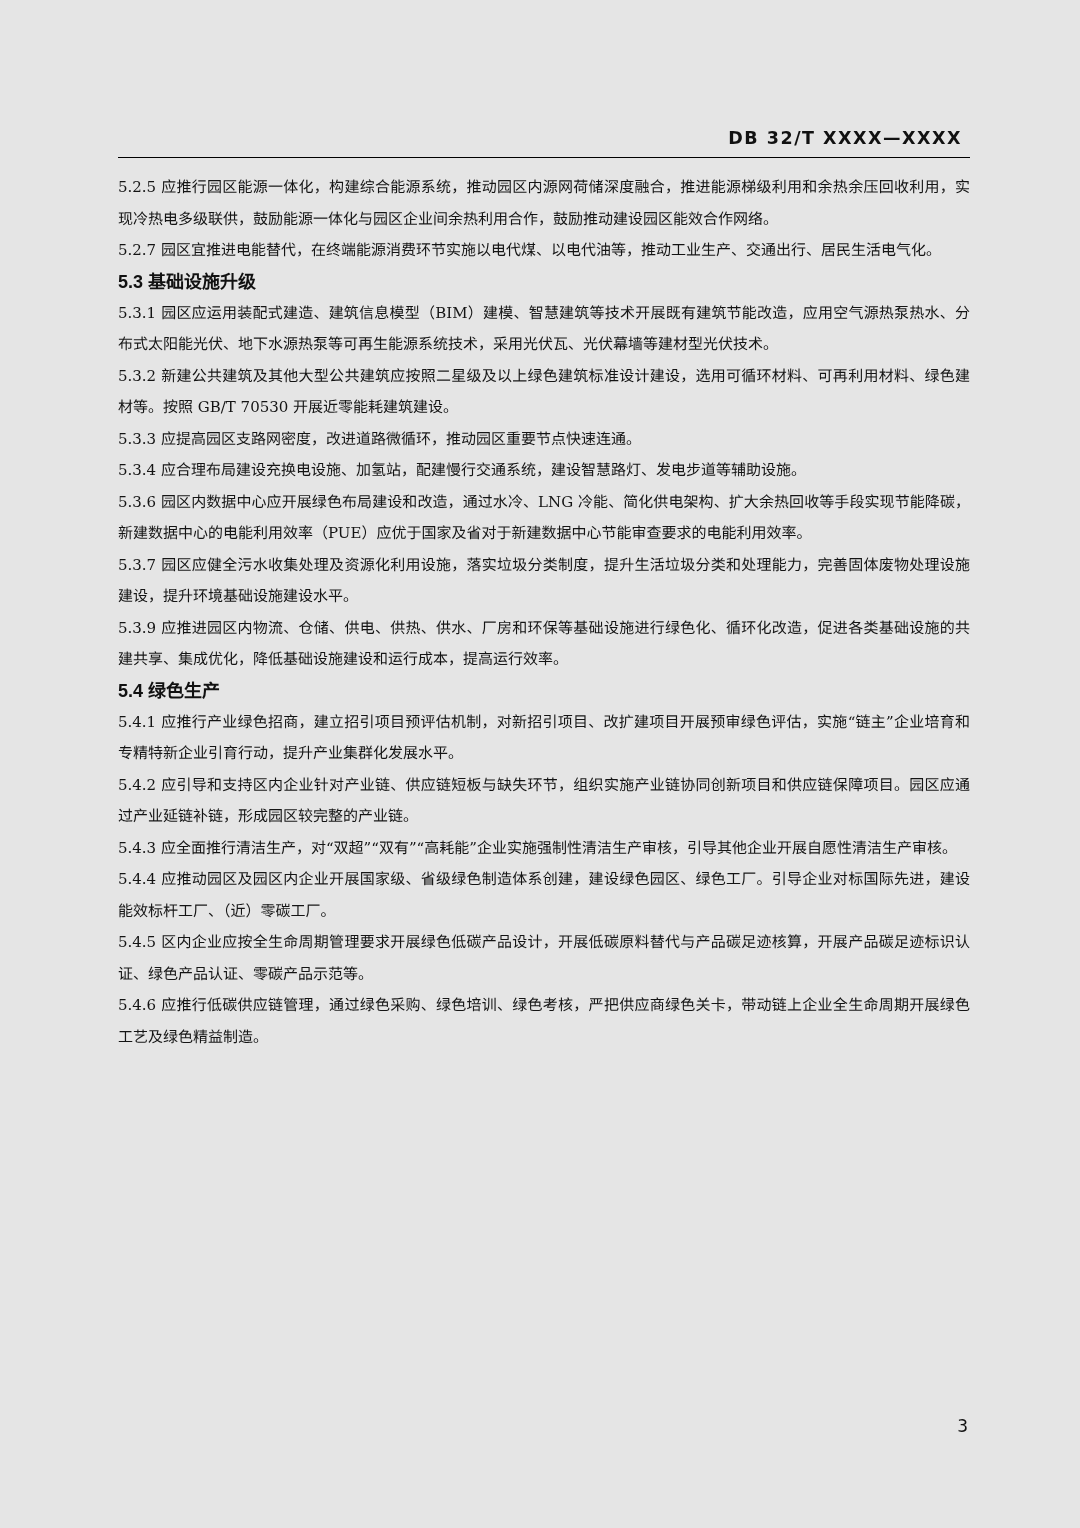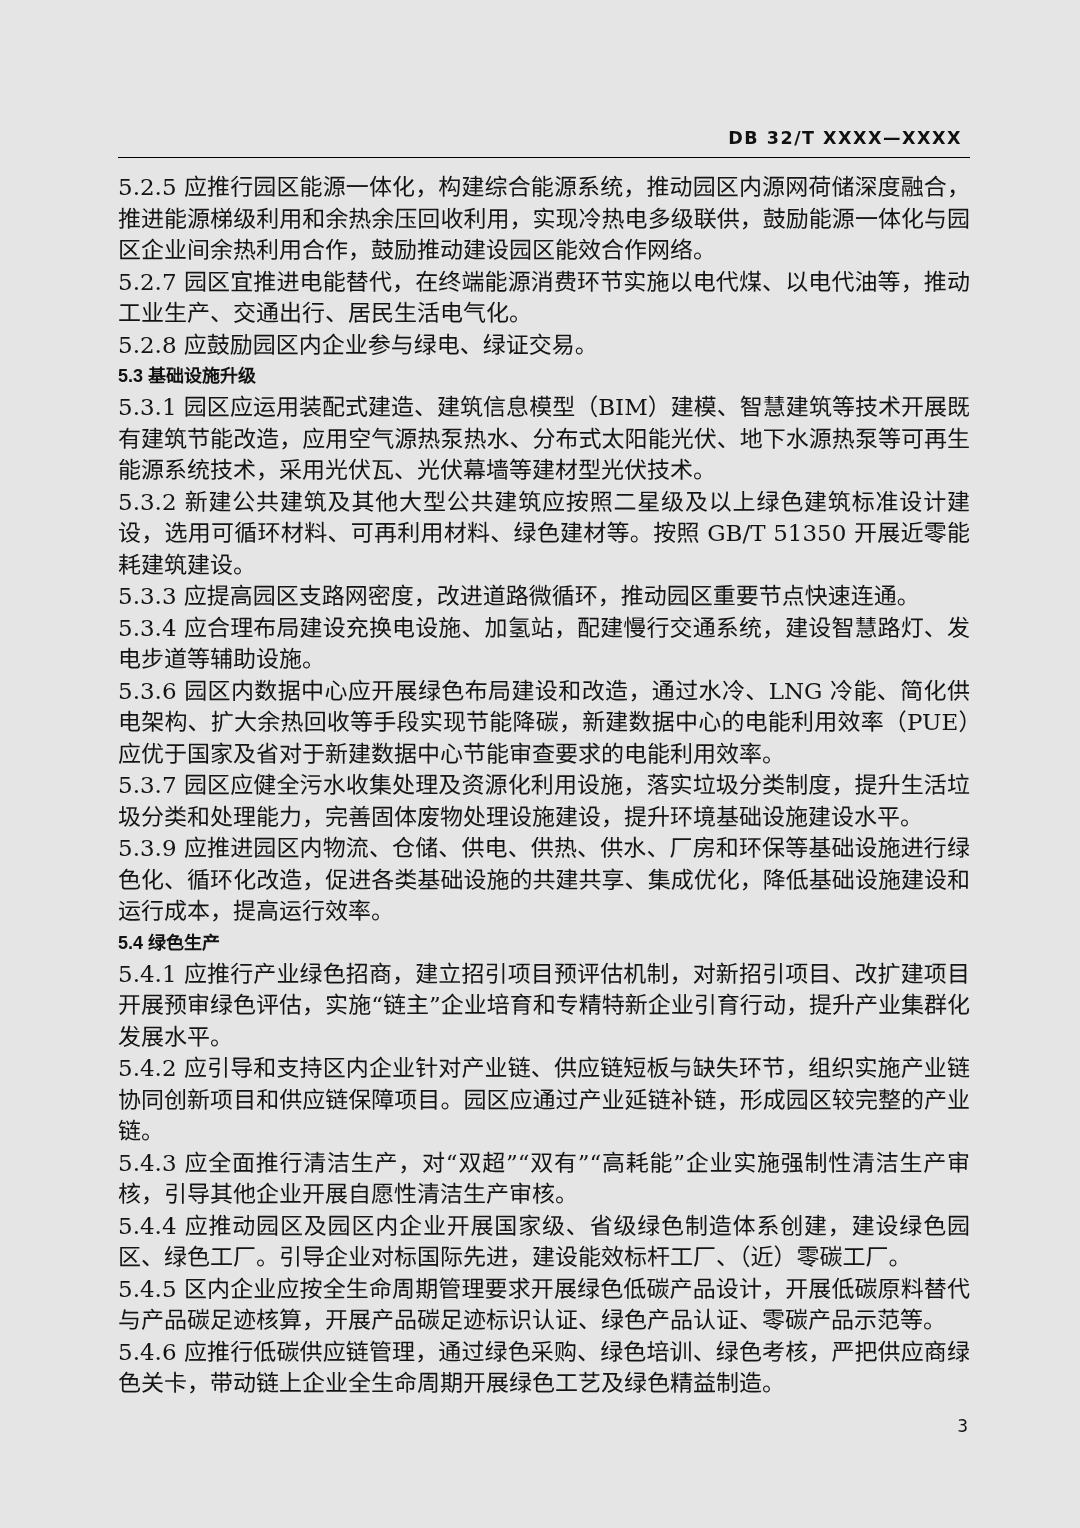"5.2.5" p.para { font-size: 23px -> 15px }
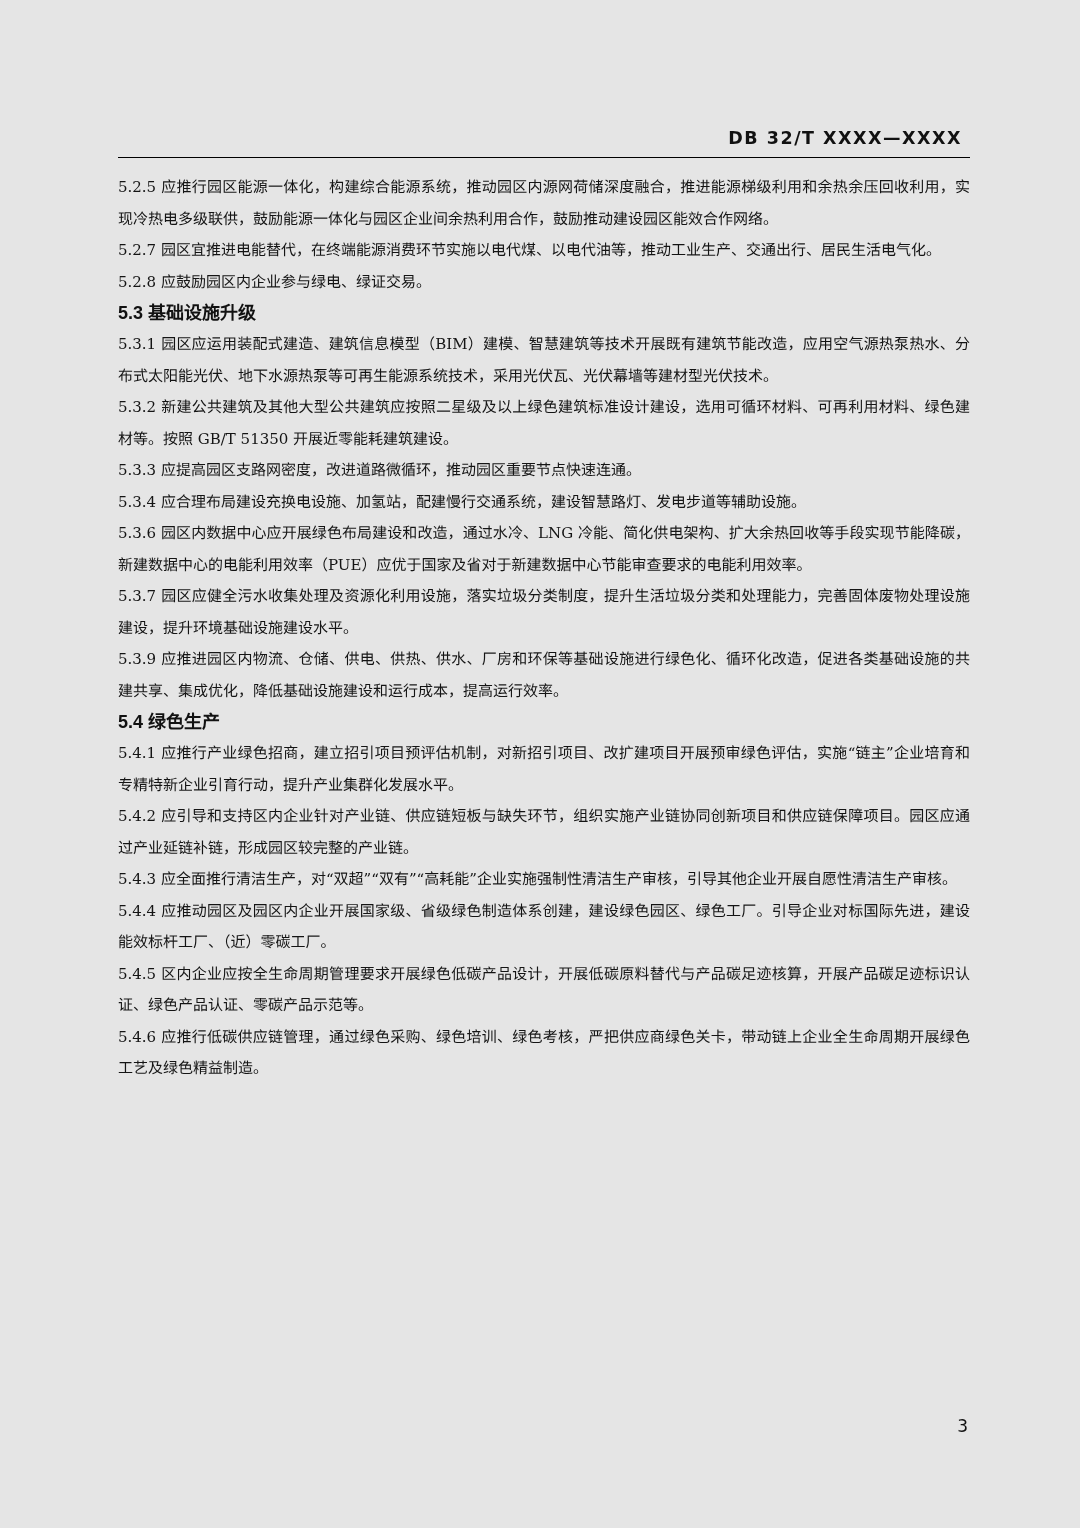"5.2.8 应鼓励园区内企业参与绿电、绿证交易。" p.para { html: <p>5.2.8 应鼓励园区内企业参与绿电、绿证交易。</p> -> none }
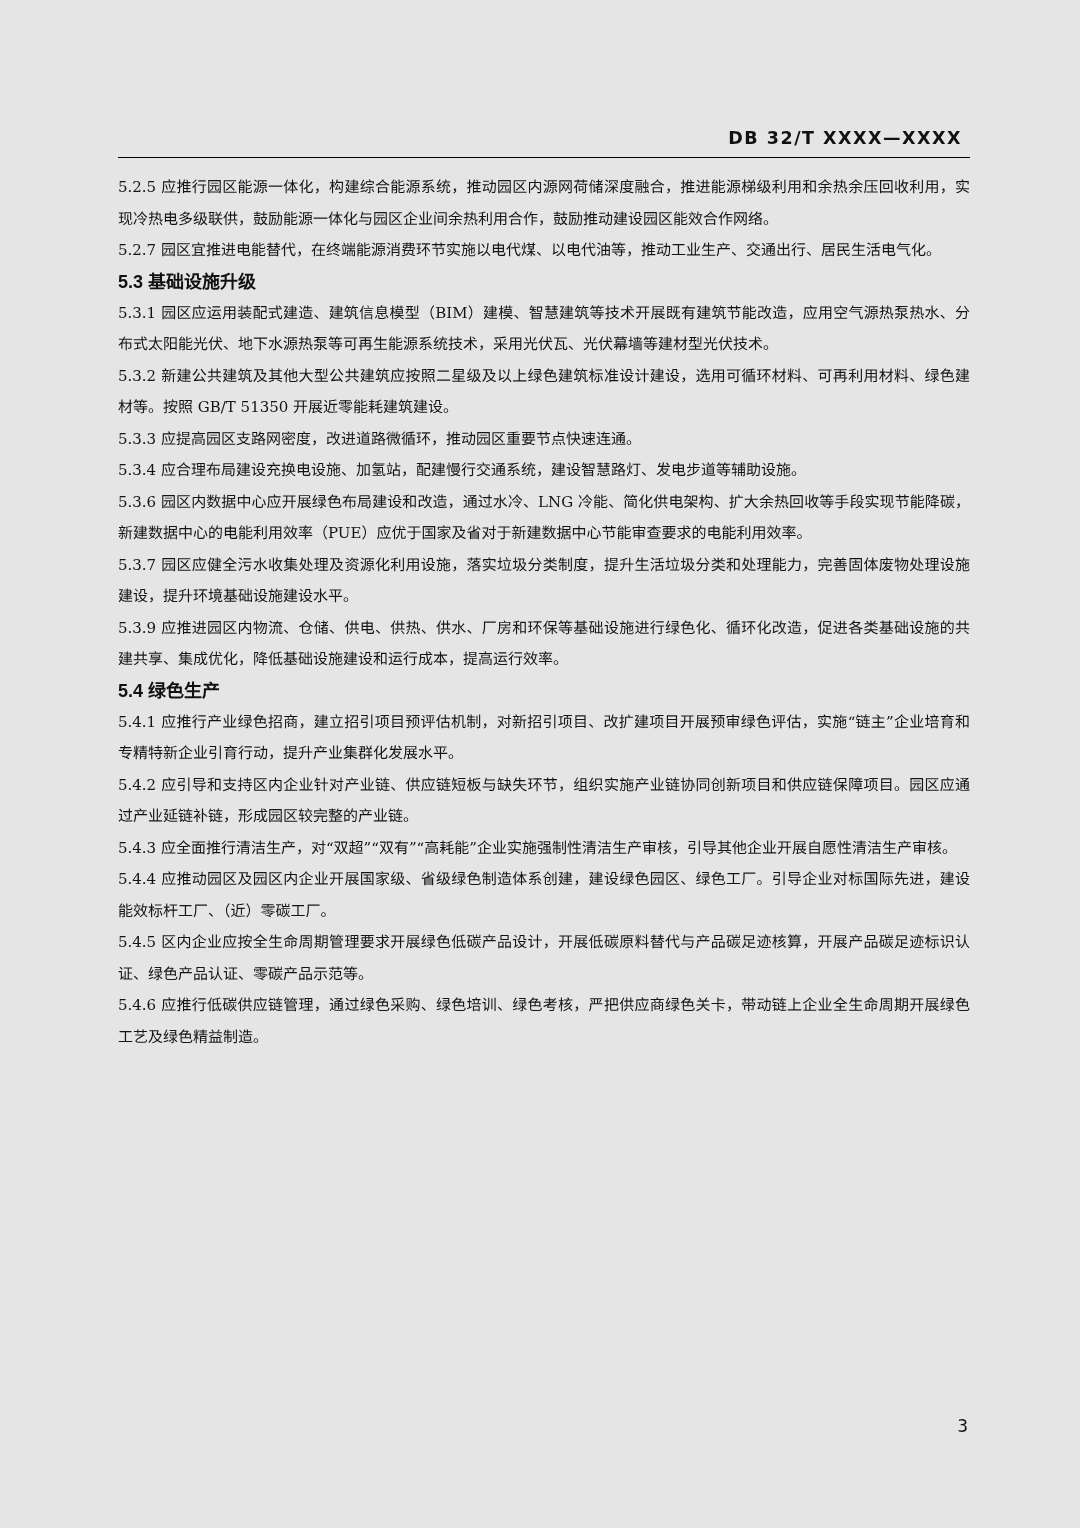"5.3.2" p.para { text: 51350 -> 70530 }
